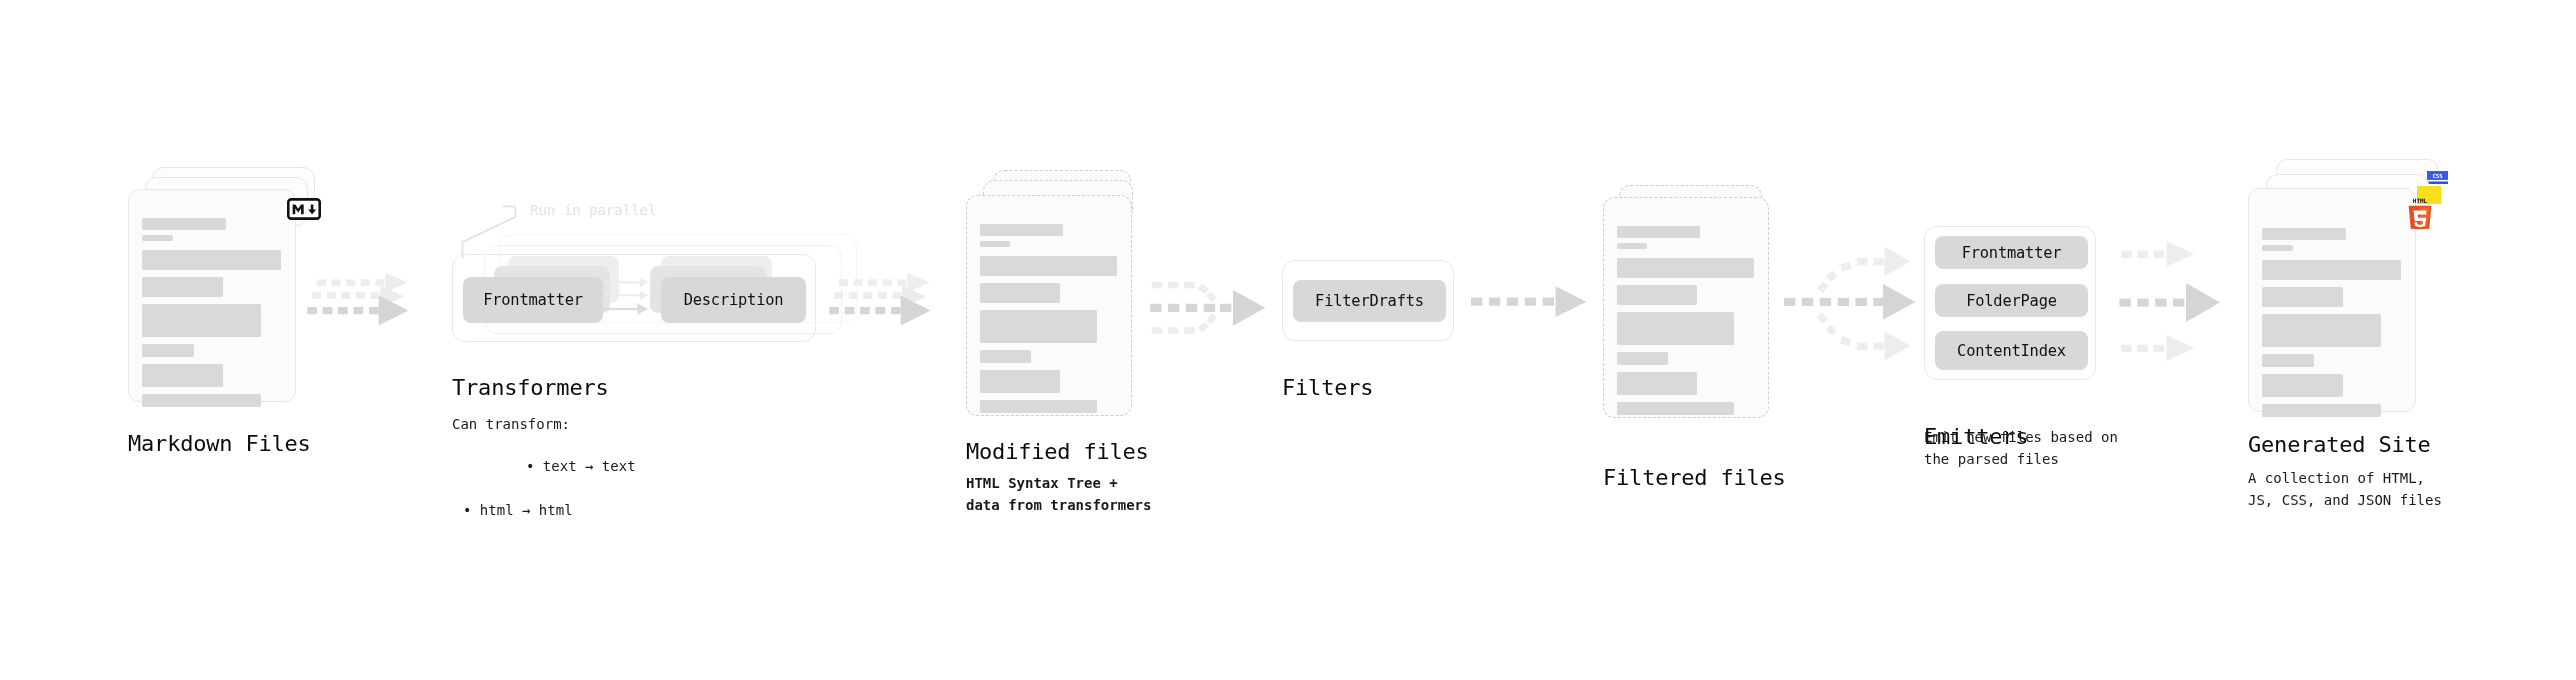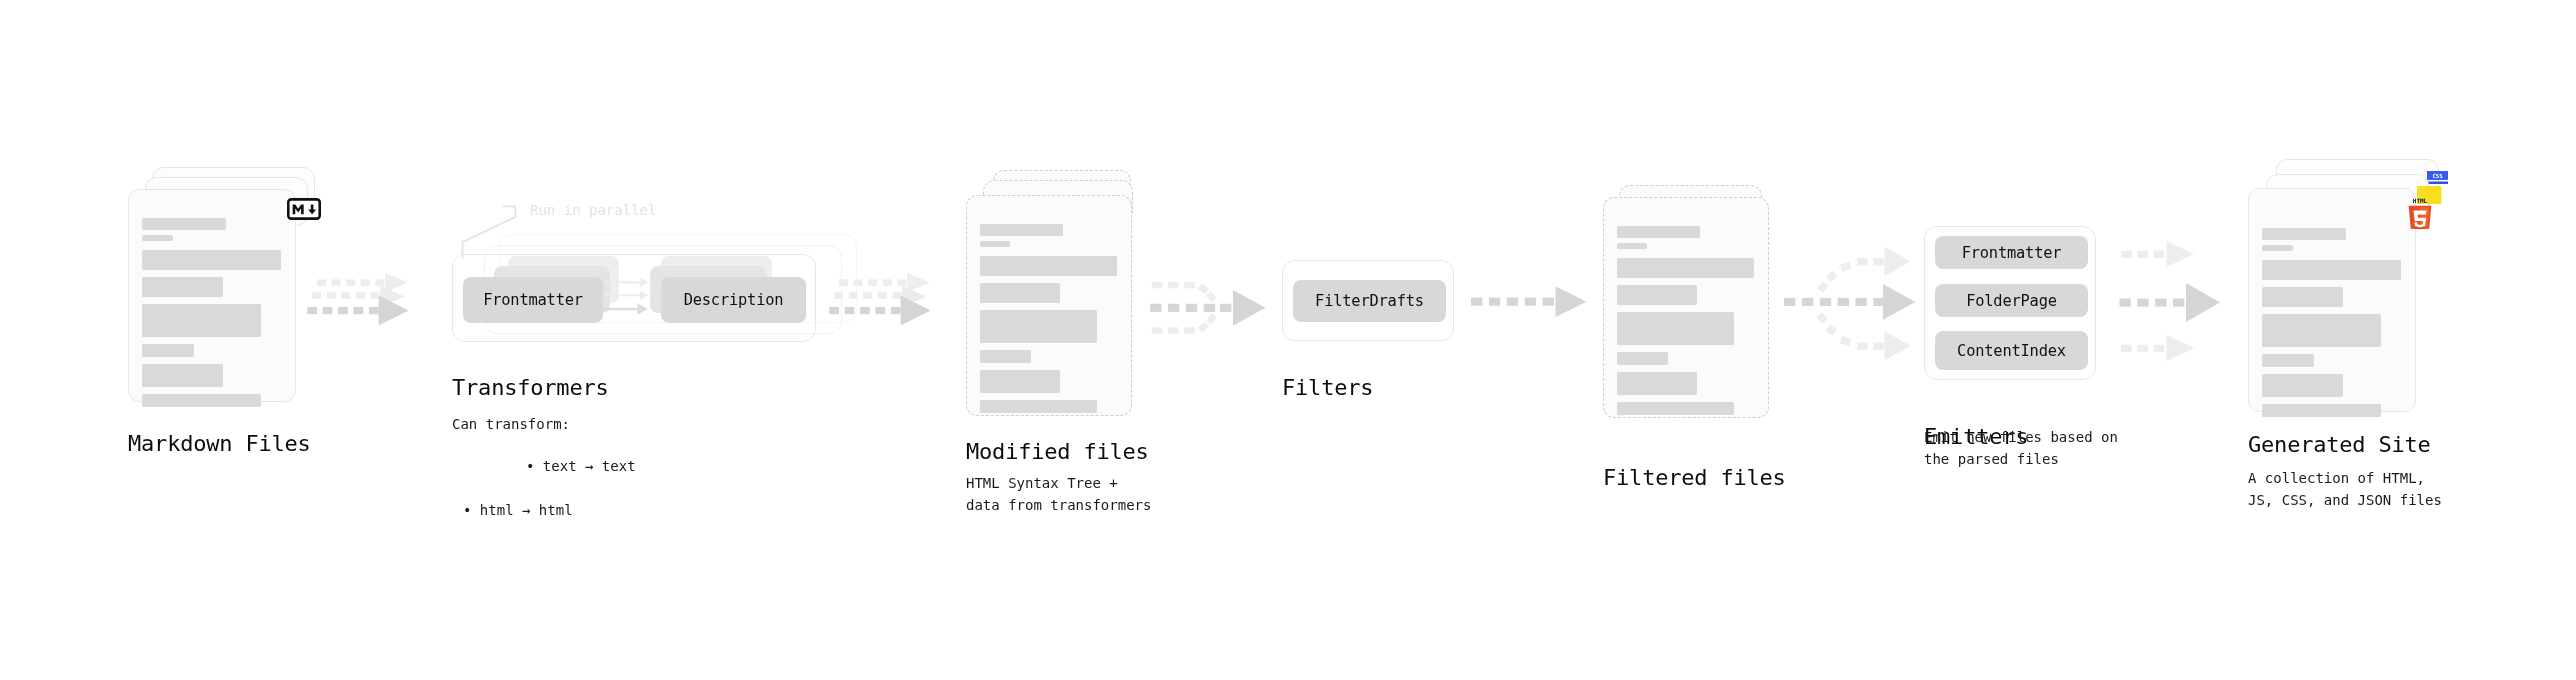"HTML Syntax Tree +" div.desc { font-weight: none -> bold }
